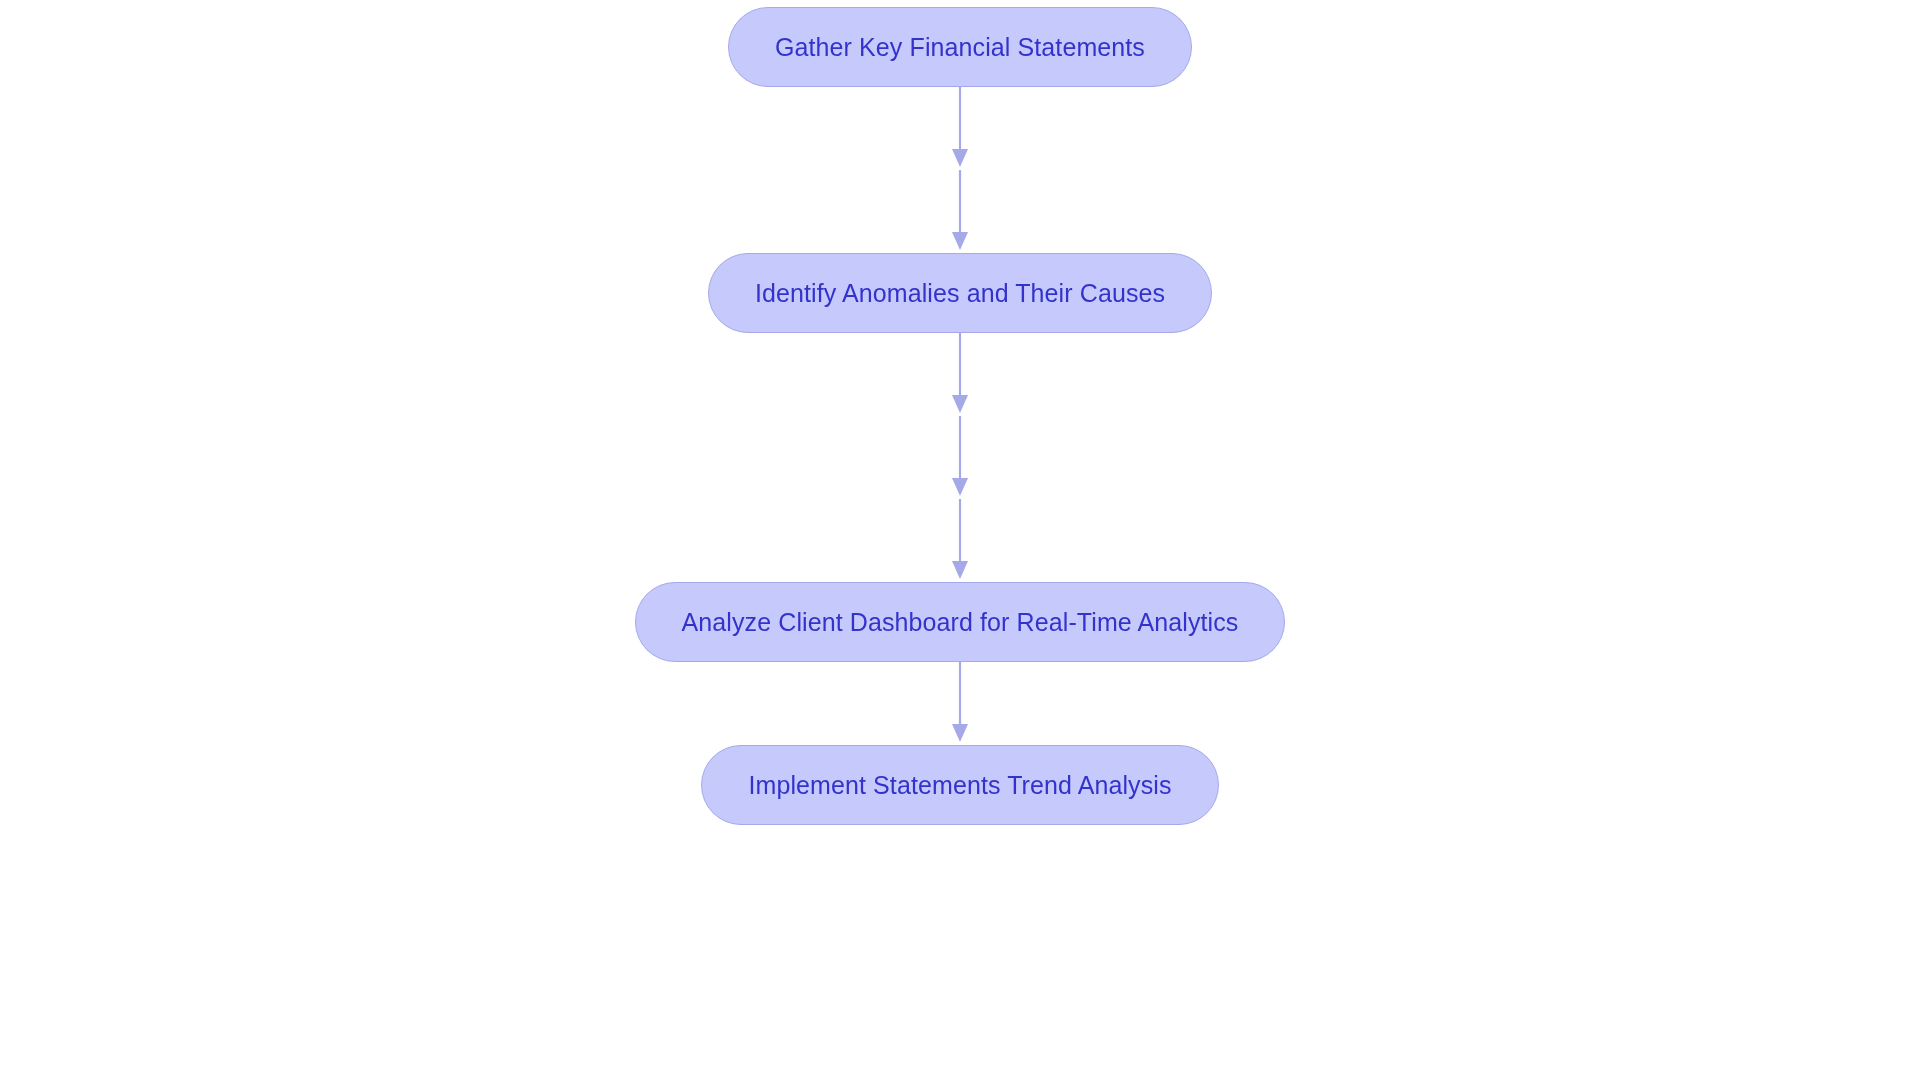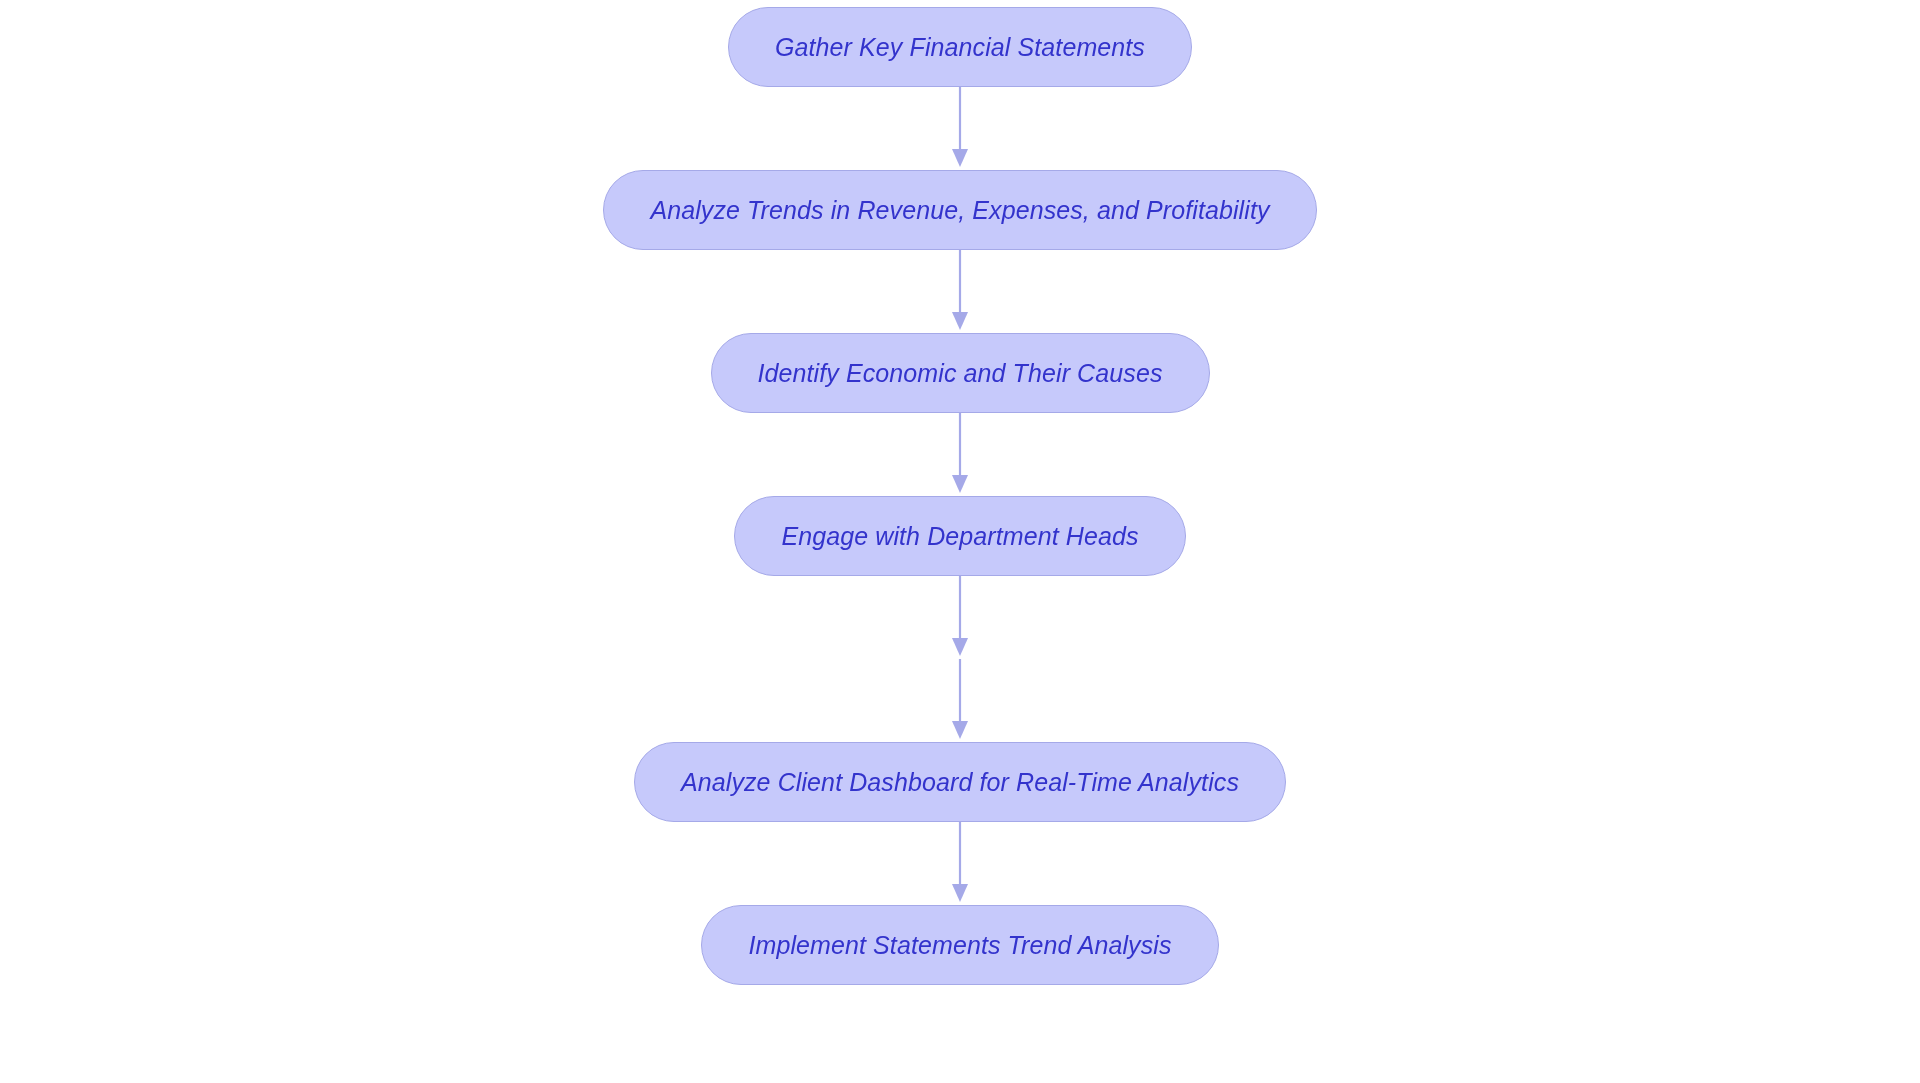"Gather Key Financial Statements" #flowchart { font-style: italic -> none }
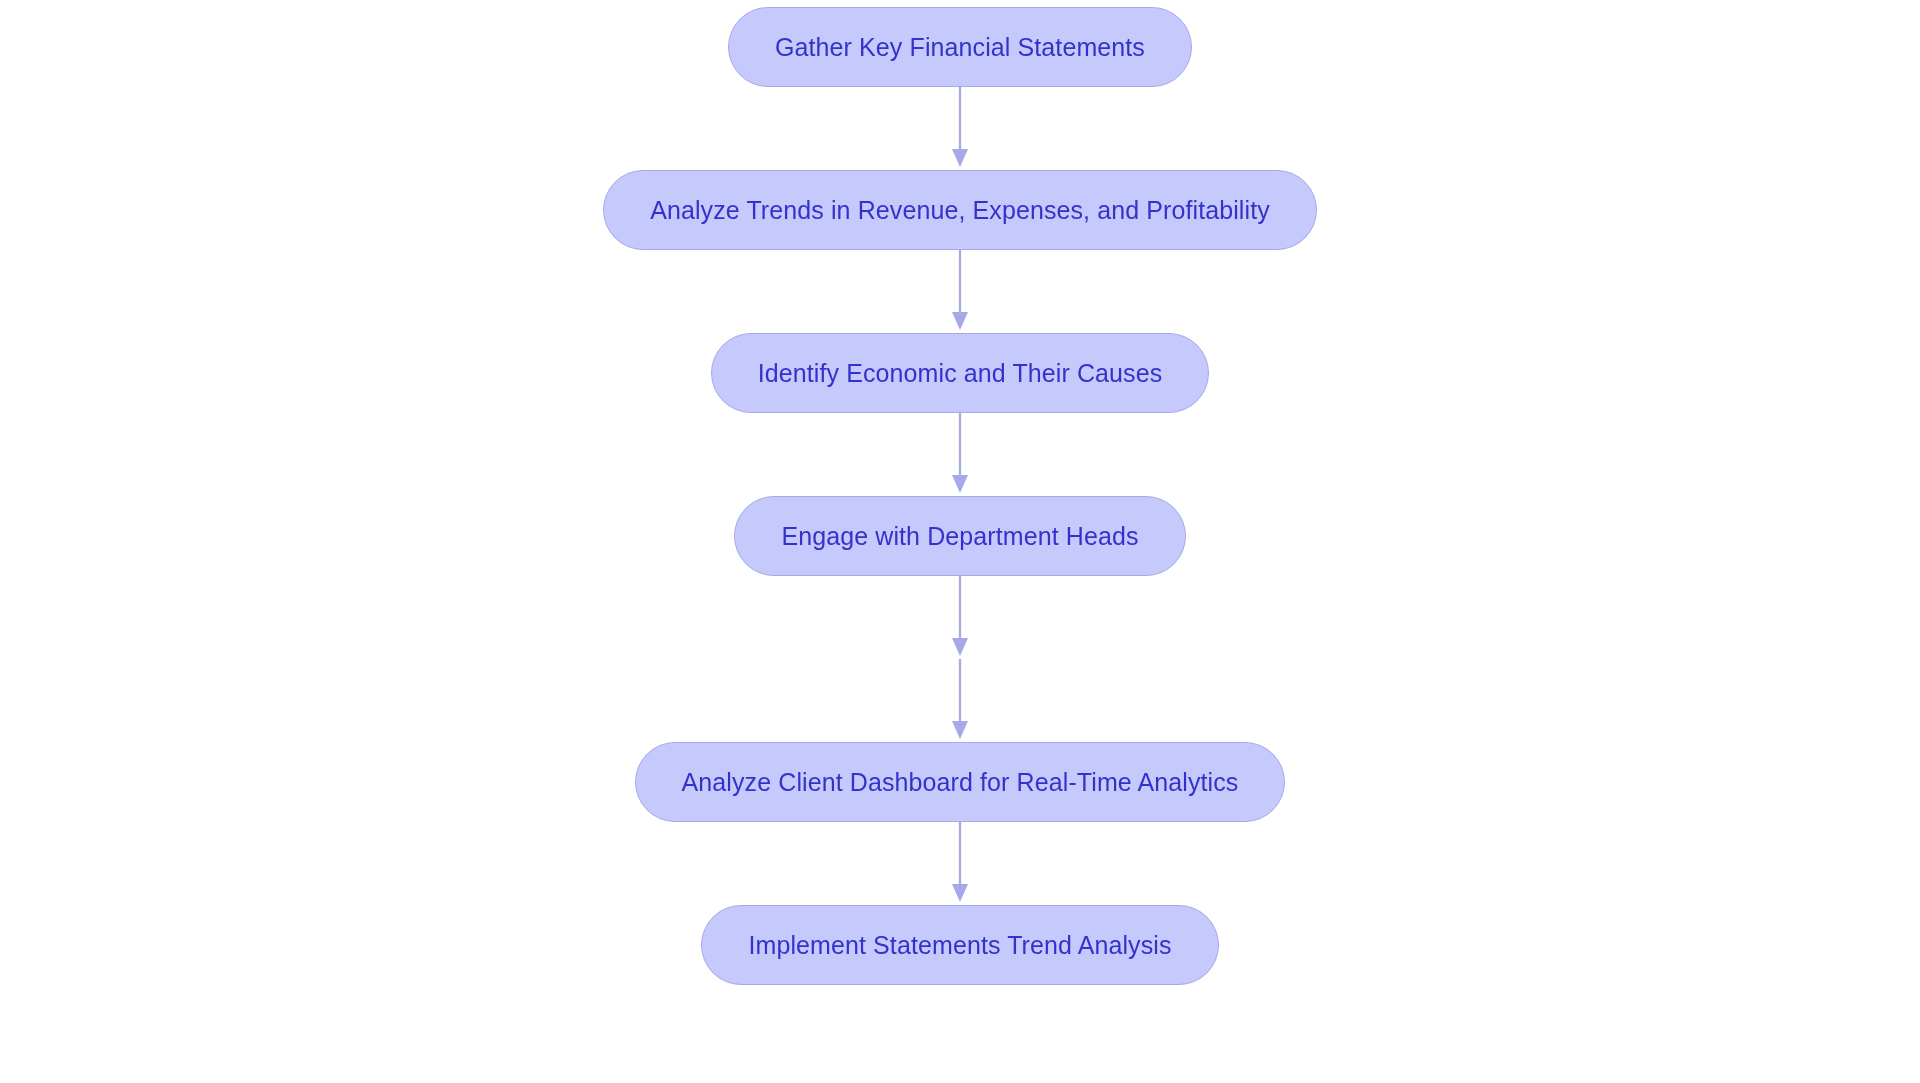"Analyze Trends in Revenue, Expenses," div.node { html: <div> <span>Analyze Trends in Revenue, Expenses, and Profitability</span> </div> -> none }
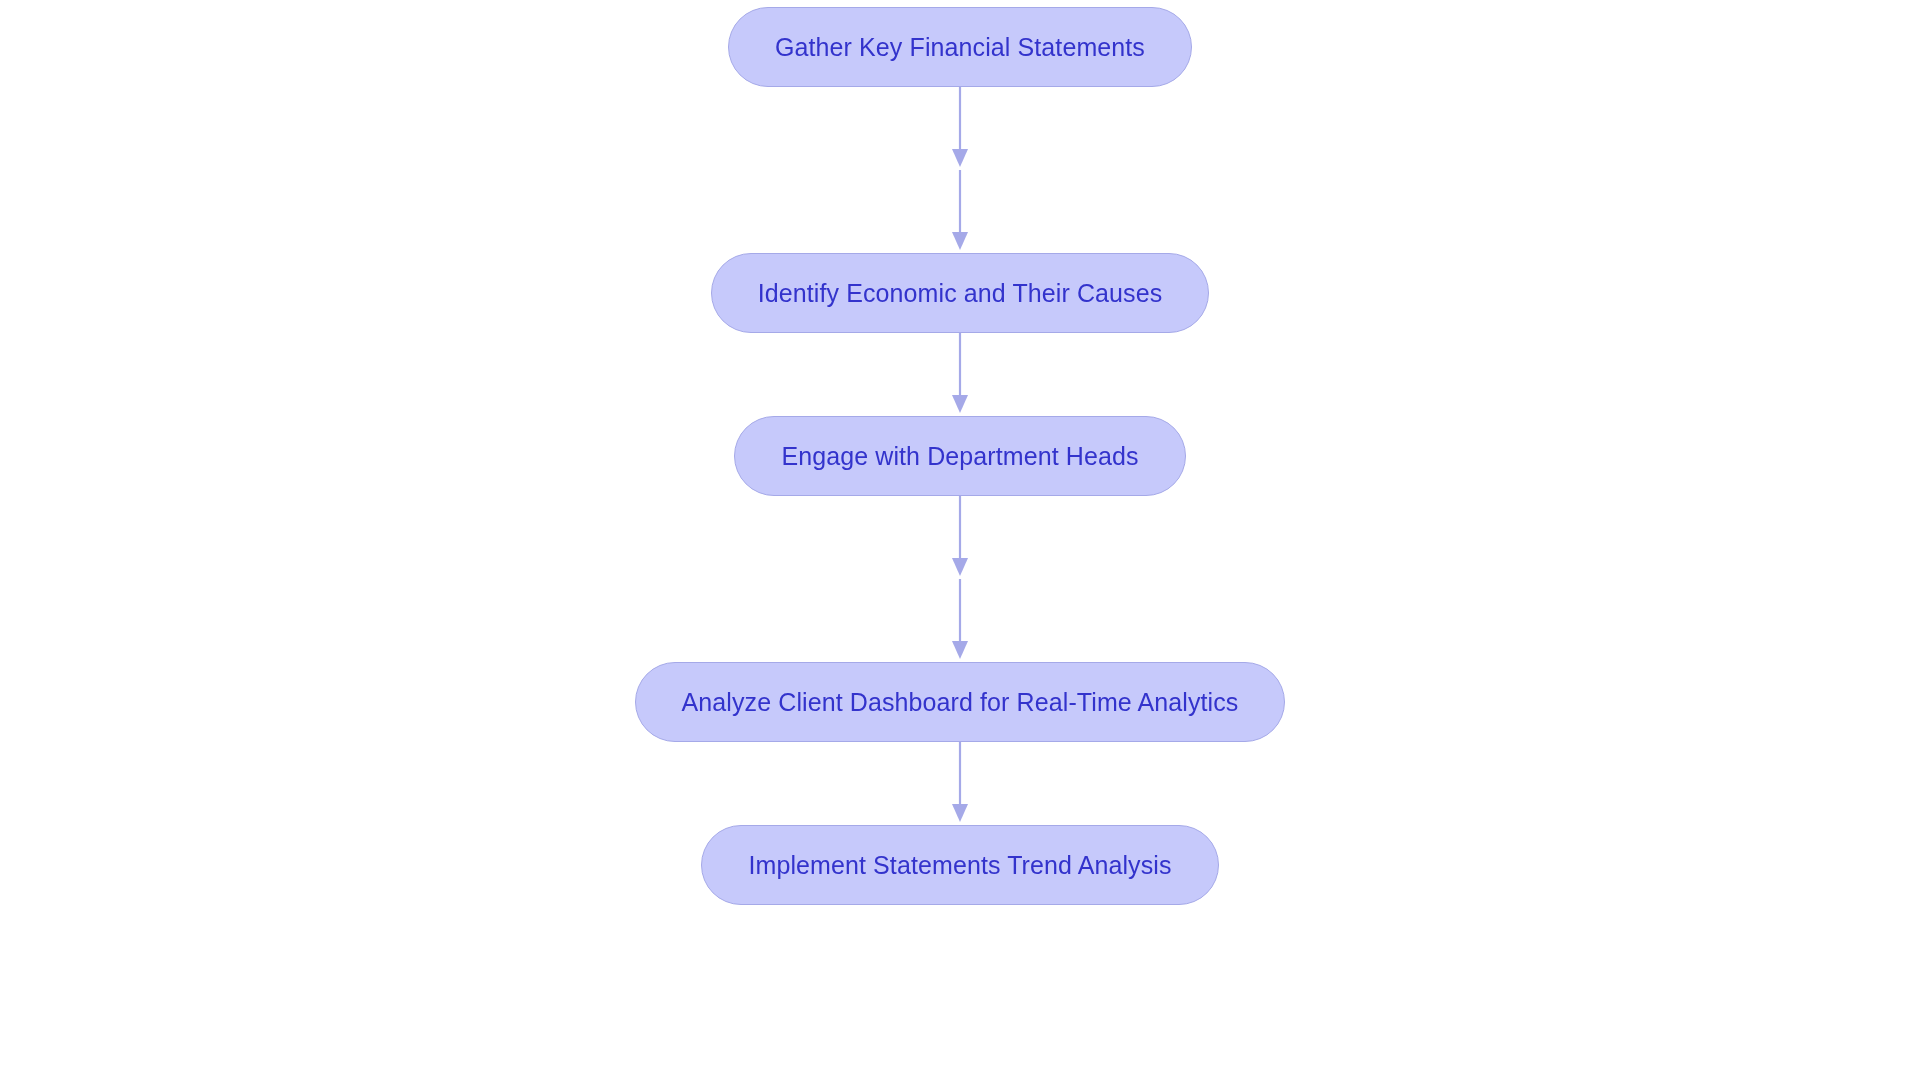"Identify Economic and Their Causes" span.node-label { text: Economic -> Anomalies }
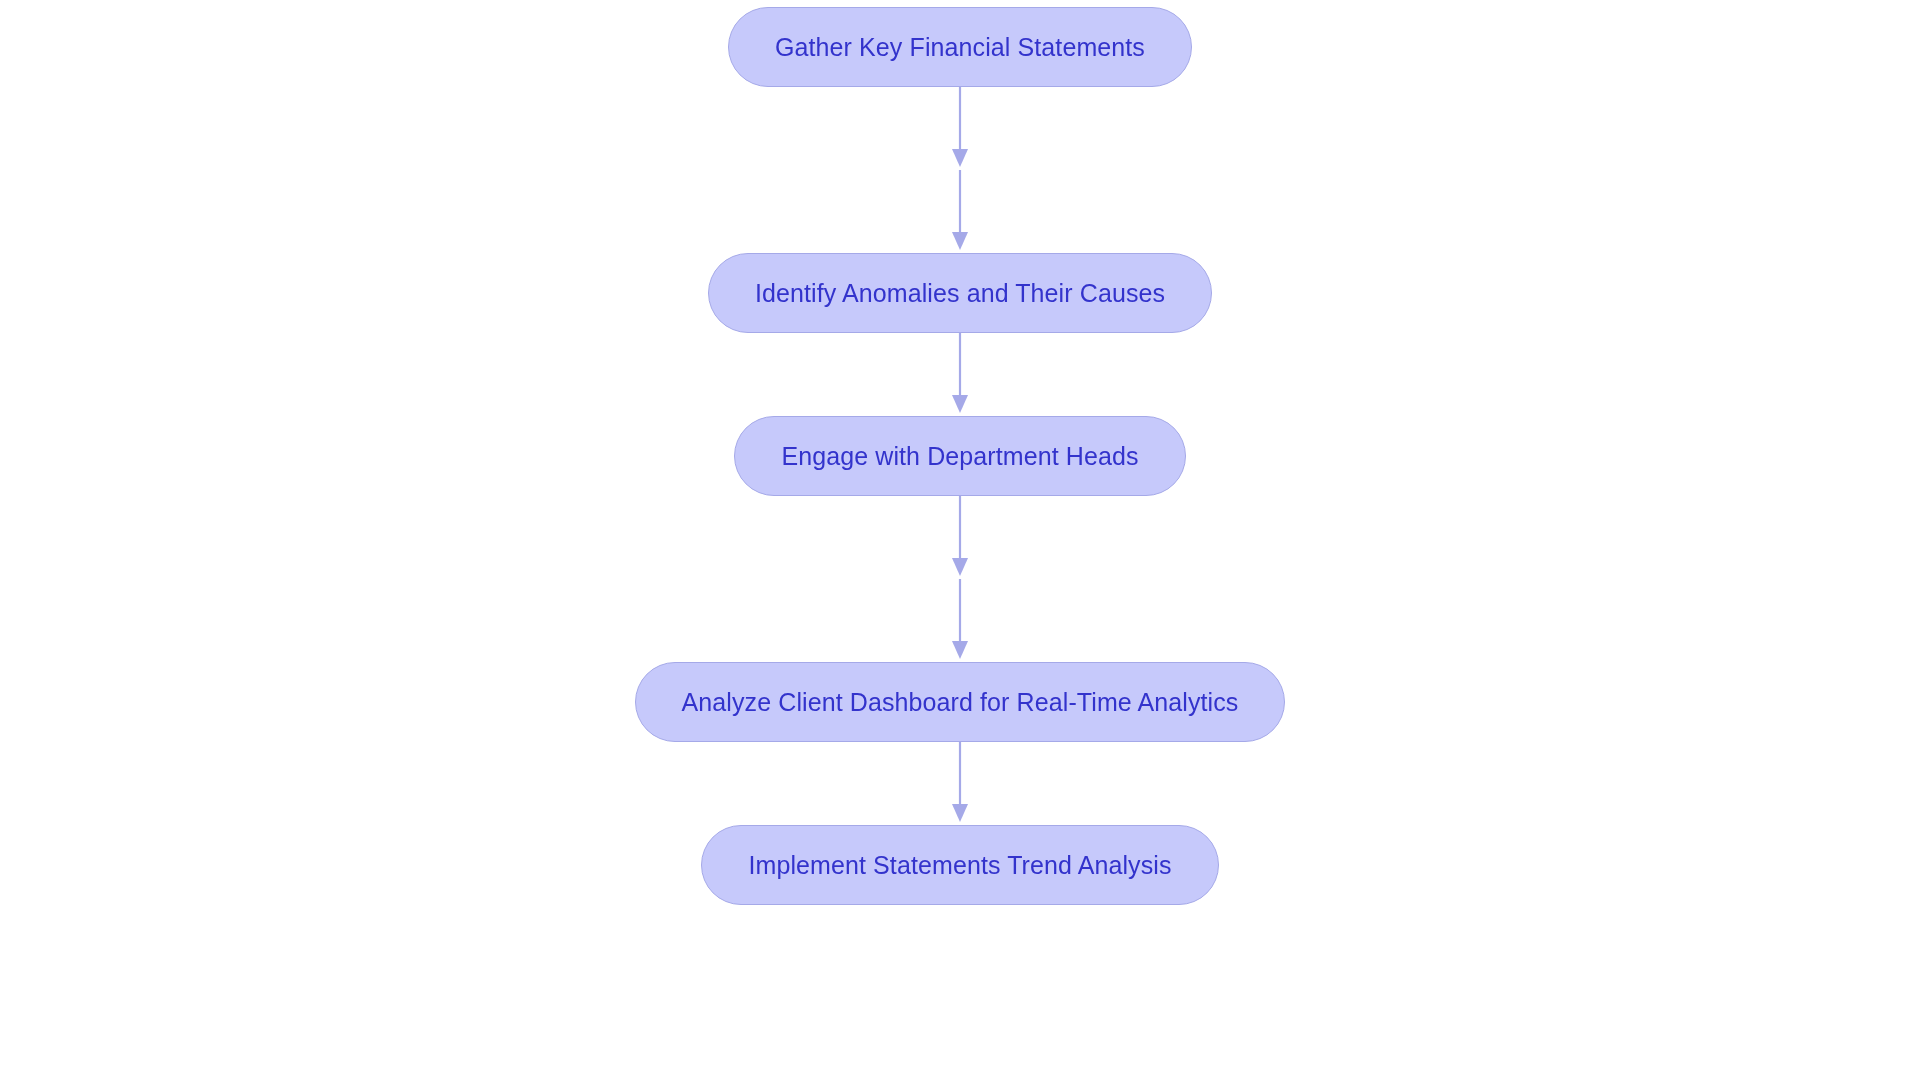"Engage with Department Heads" div.node { html: <div> <span>Engage with Department Heads</span> </div> -> none }
